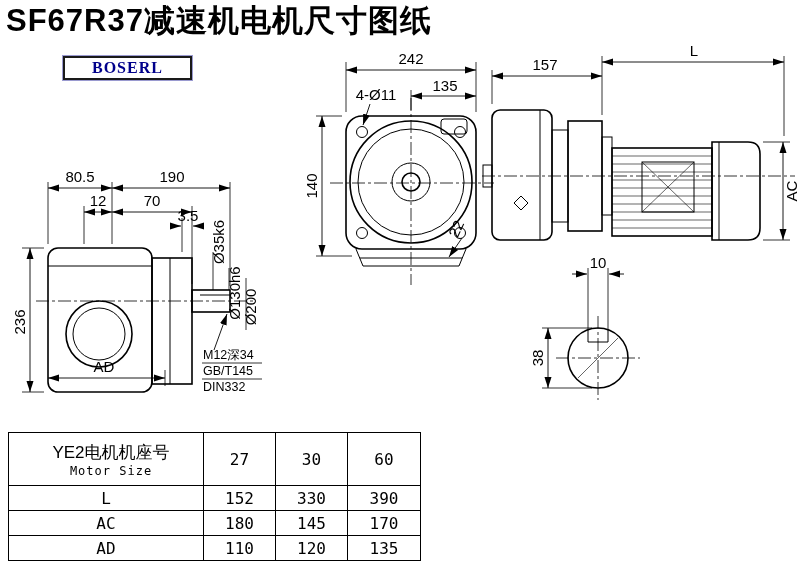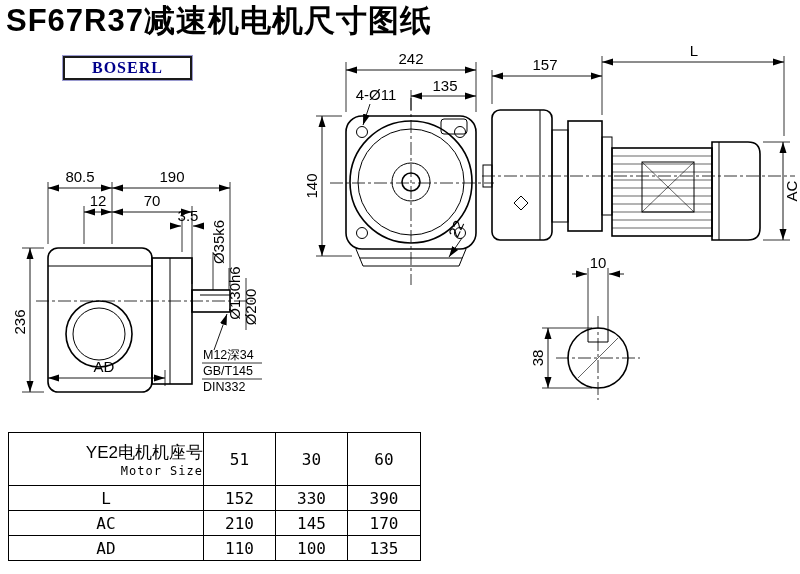"YE2电机机座号" .dim-table td.lbl { text-align: right -> center }
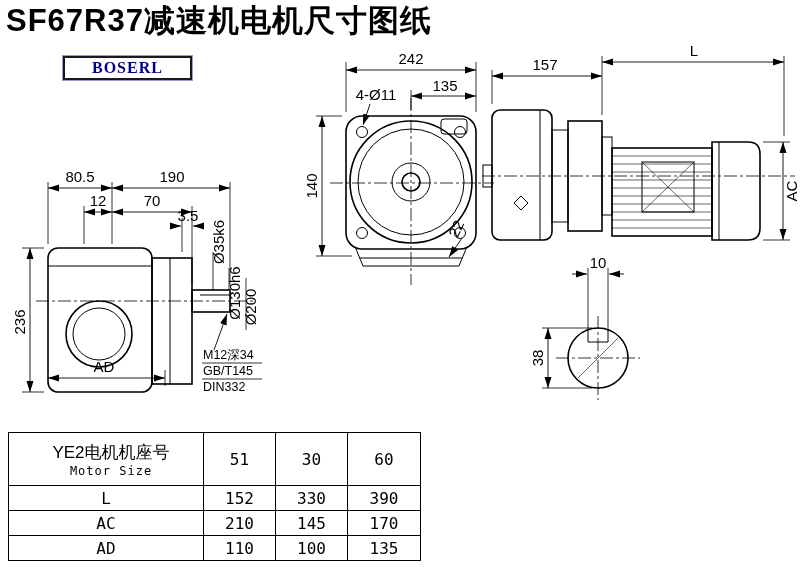"51" td { text: 51 -> 27 }
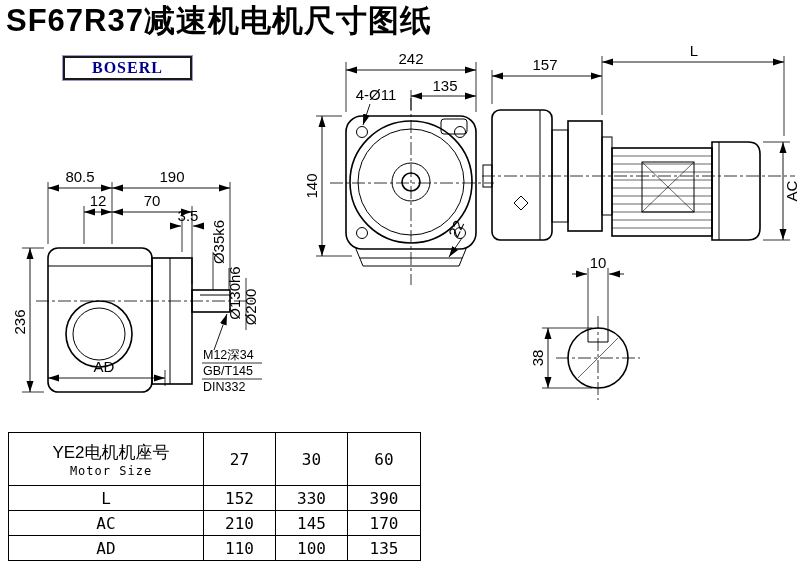"210" td { text: 210 -> 180 }
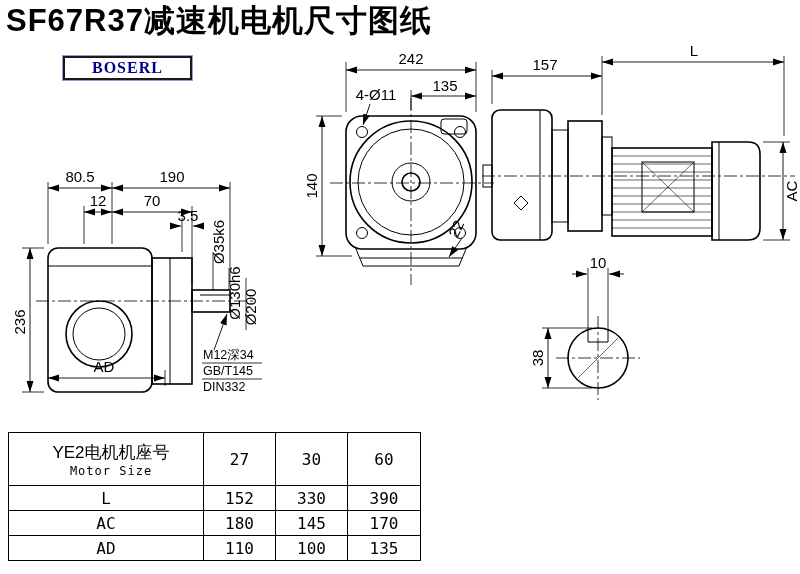"100" td { text: 100 -> 120 }
